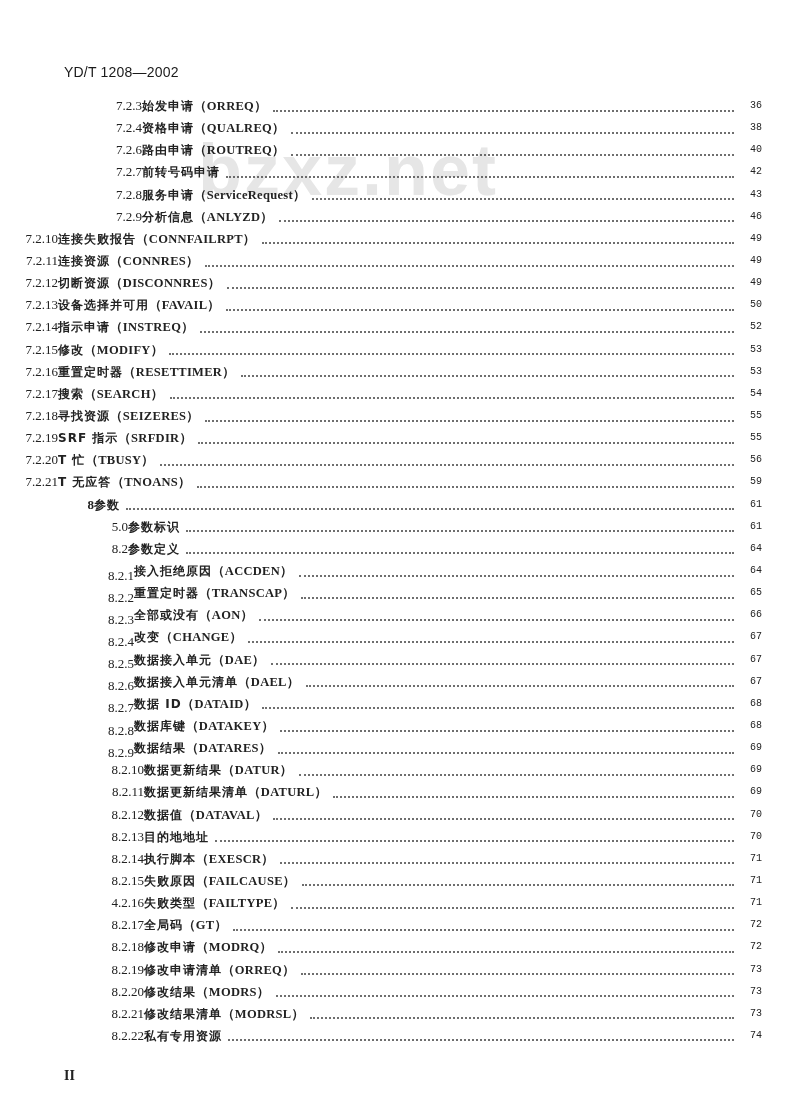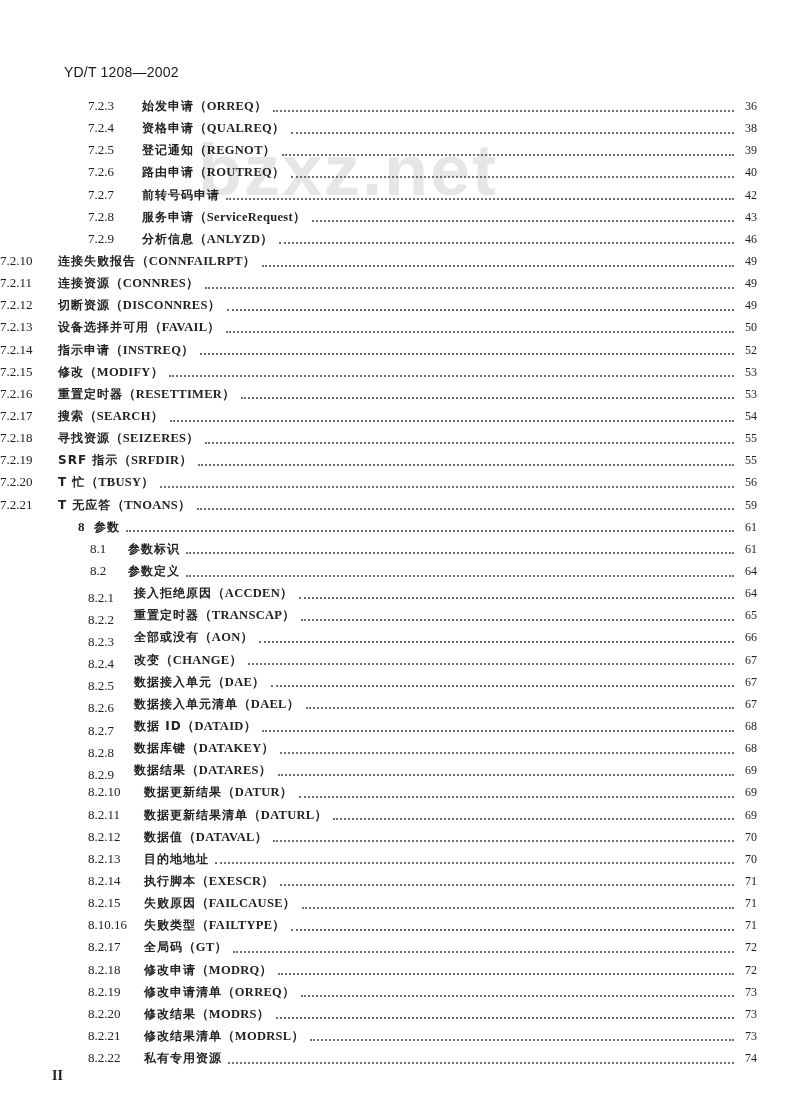"7.2.3" .toc-num { text-align: none -> right }
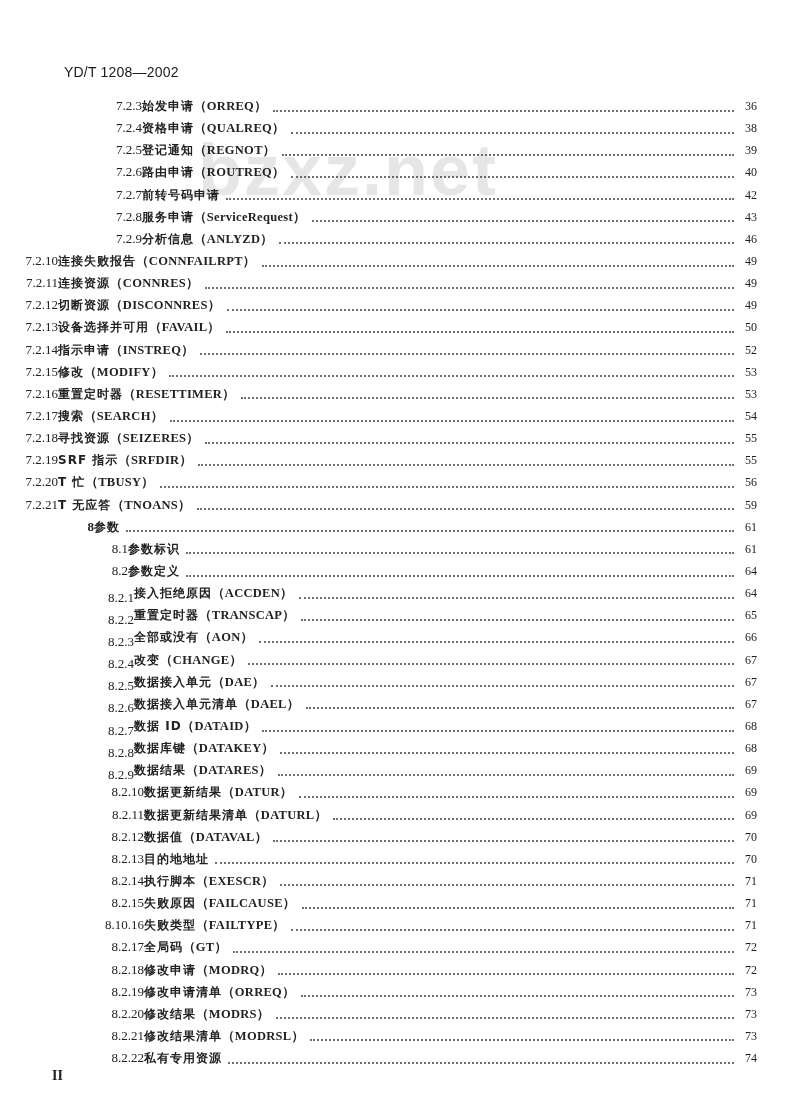"36" .toc-page { font-family: Liberation Serif, serif -> Liberation Mono, monospace; font-size: 12px -> 10px; text-align: center -> right }
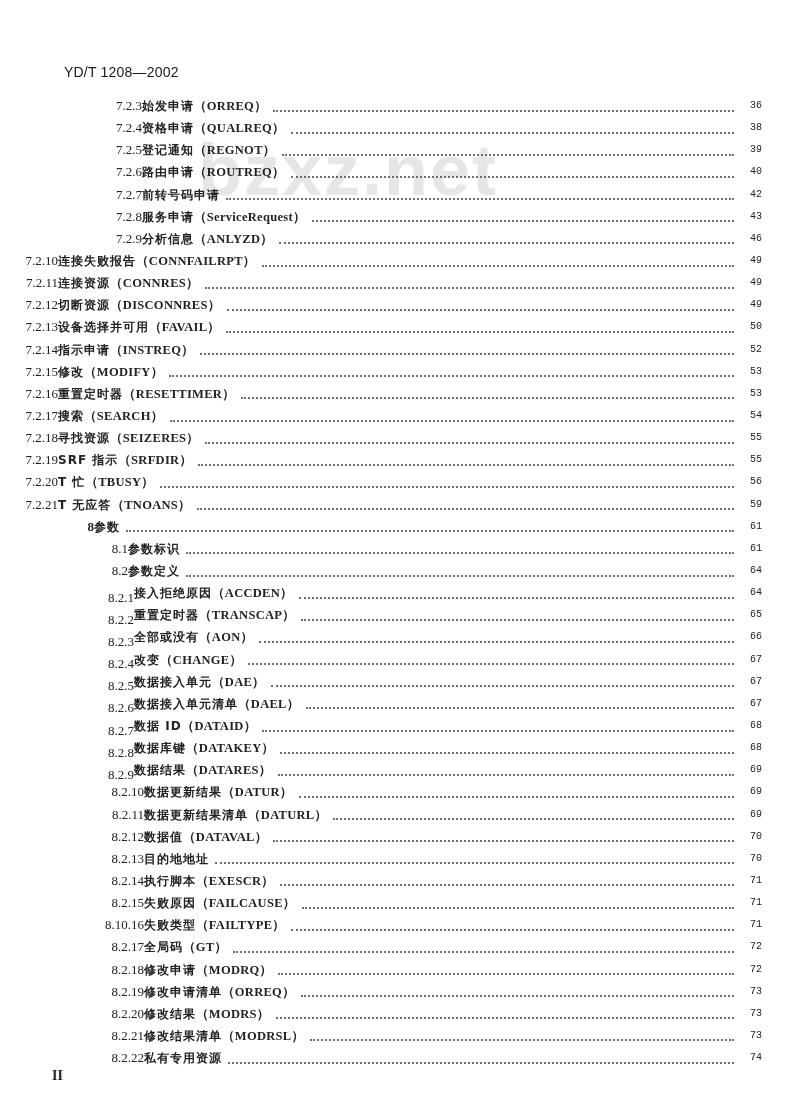"7.2.5" div.toc-row { html: <div> <span>7.2.5</span> <span><span>登记通知</span><span>（REGNOT）</span></span> <span></span> <span>39</span> </div> -> none }
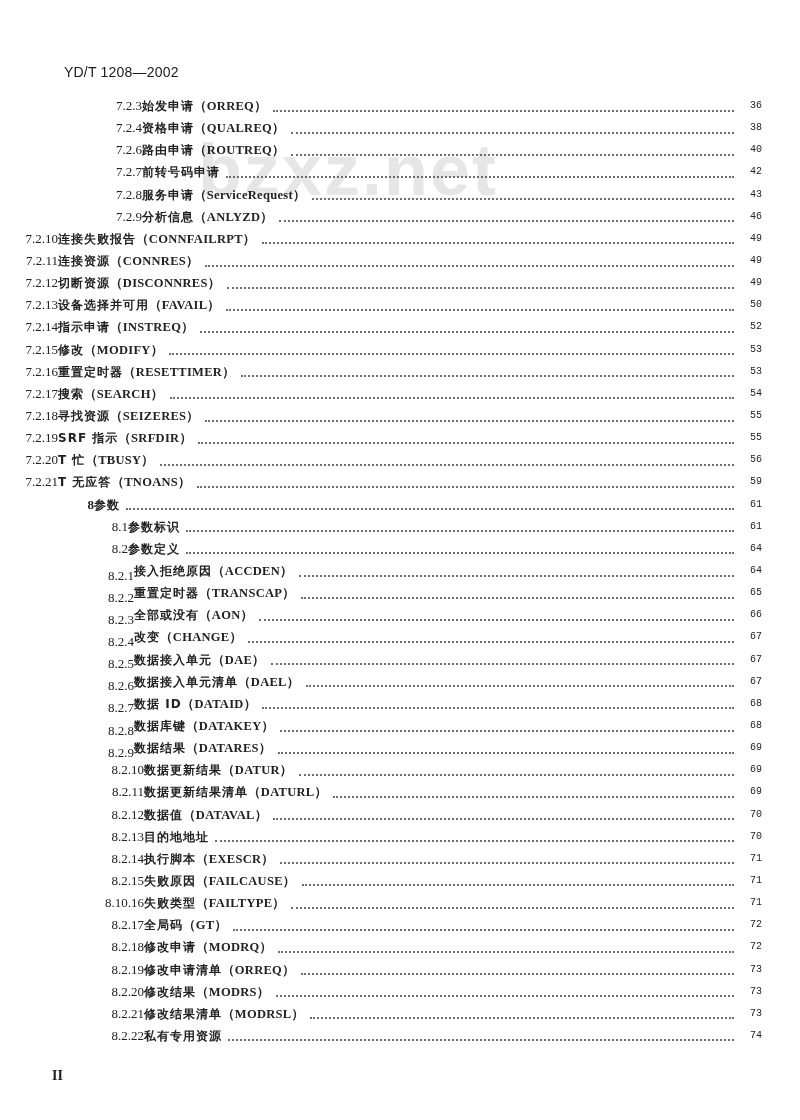"8.1" span.toc-num { text: 8.1 -> 5.0 }
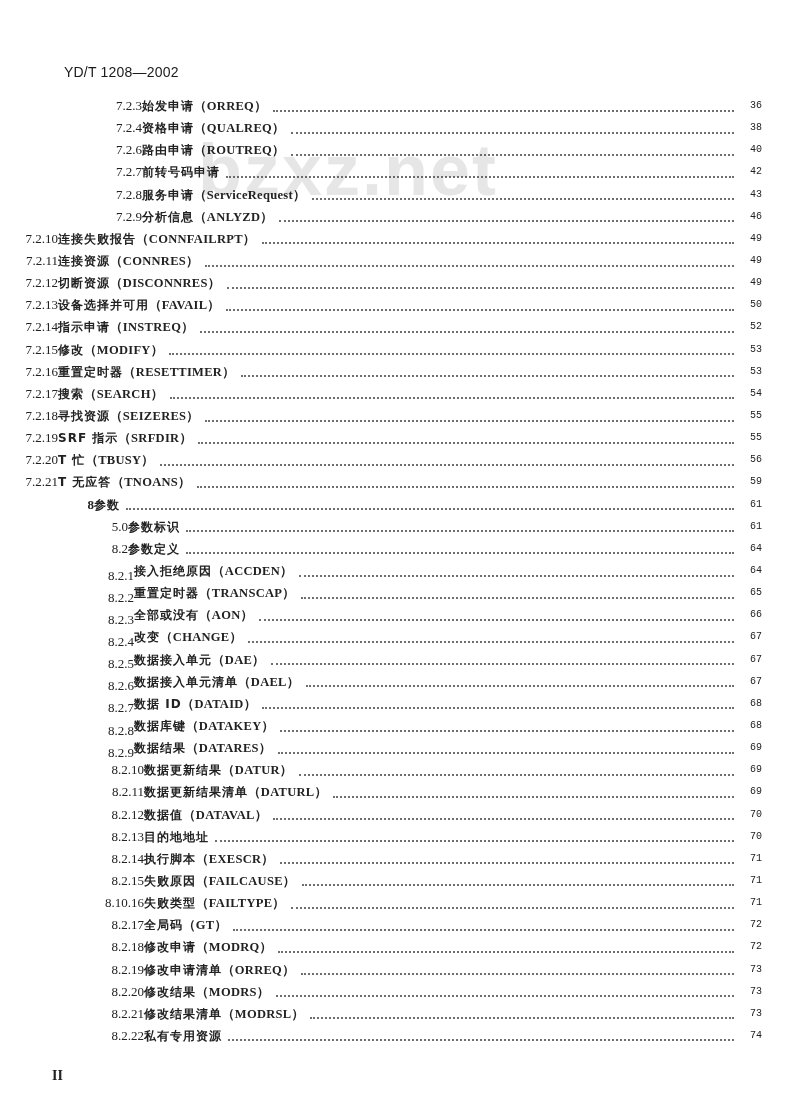"8.10.16" span.toc-num { text: 8.10.16 -> 4.2.16 }
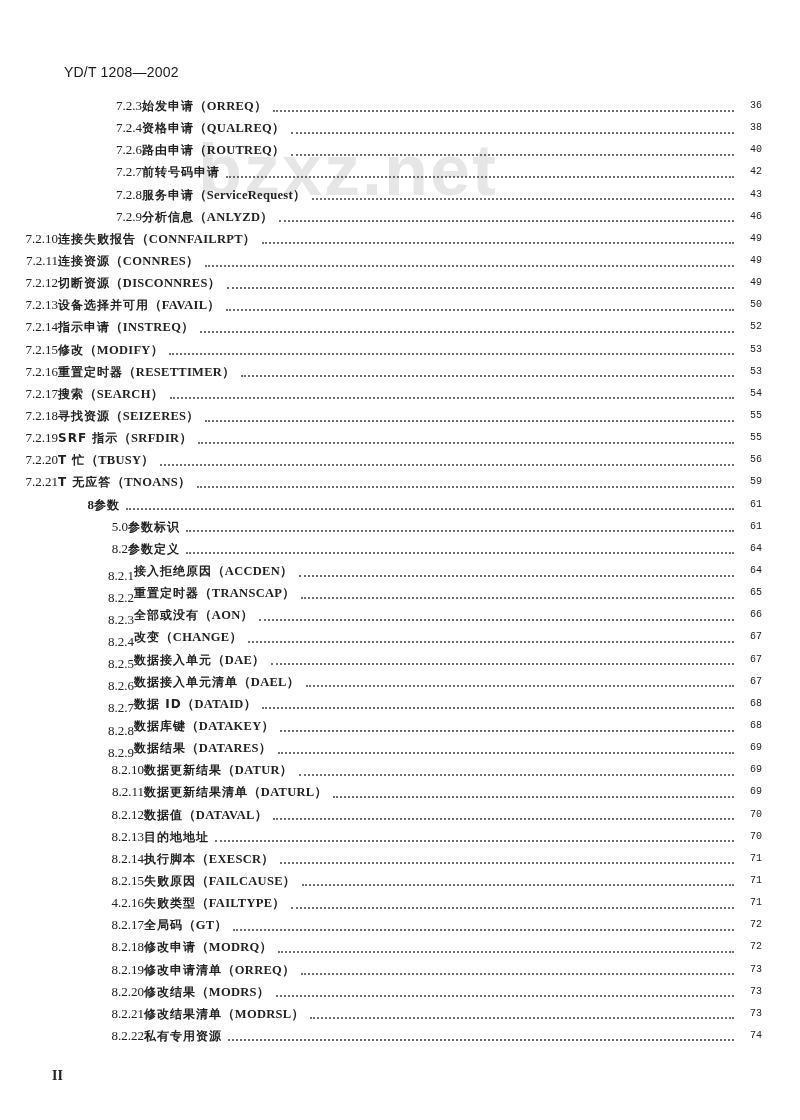"II" .page-footer { left: 52px -> 64px }
